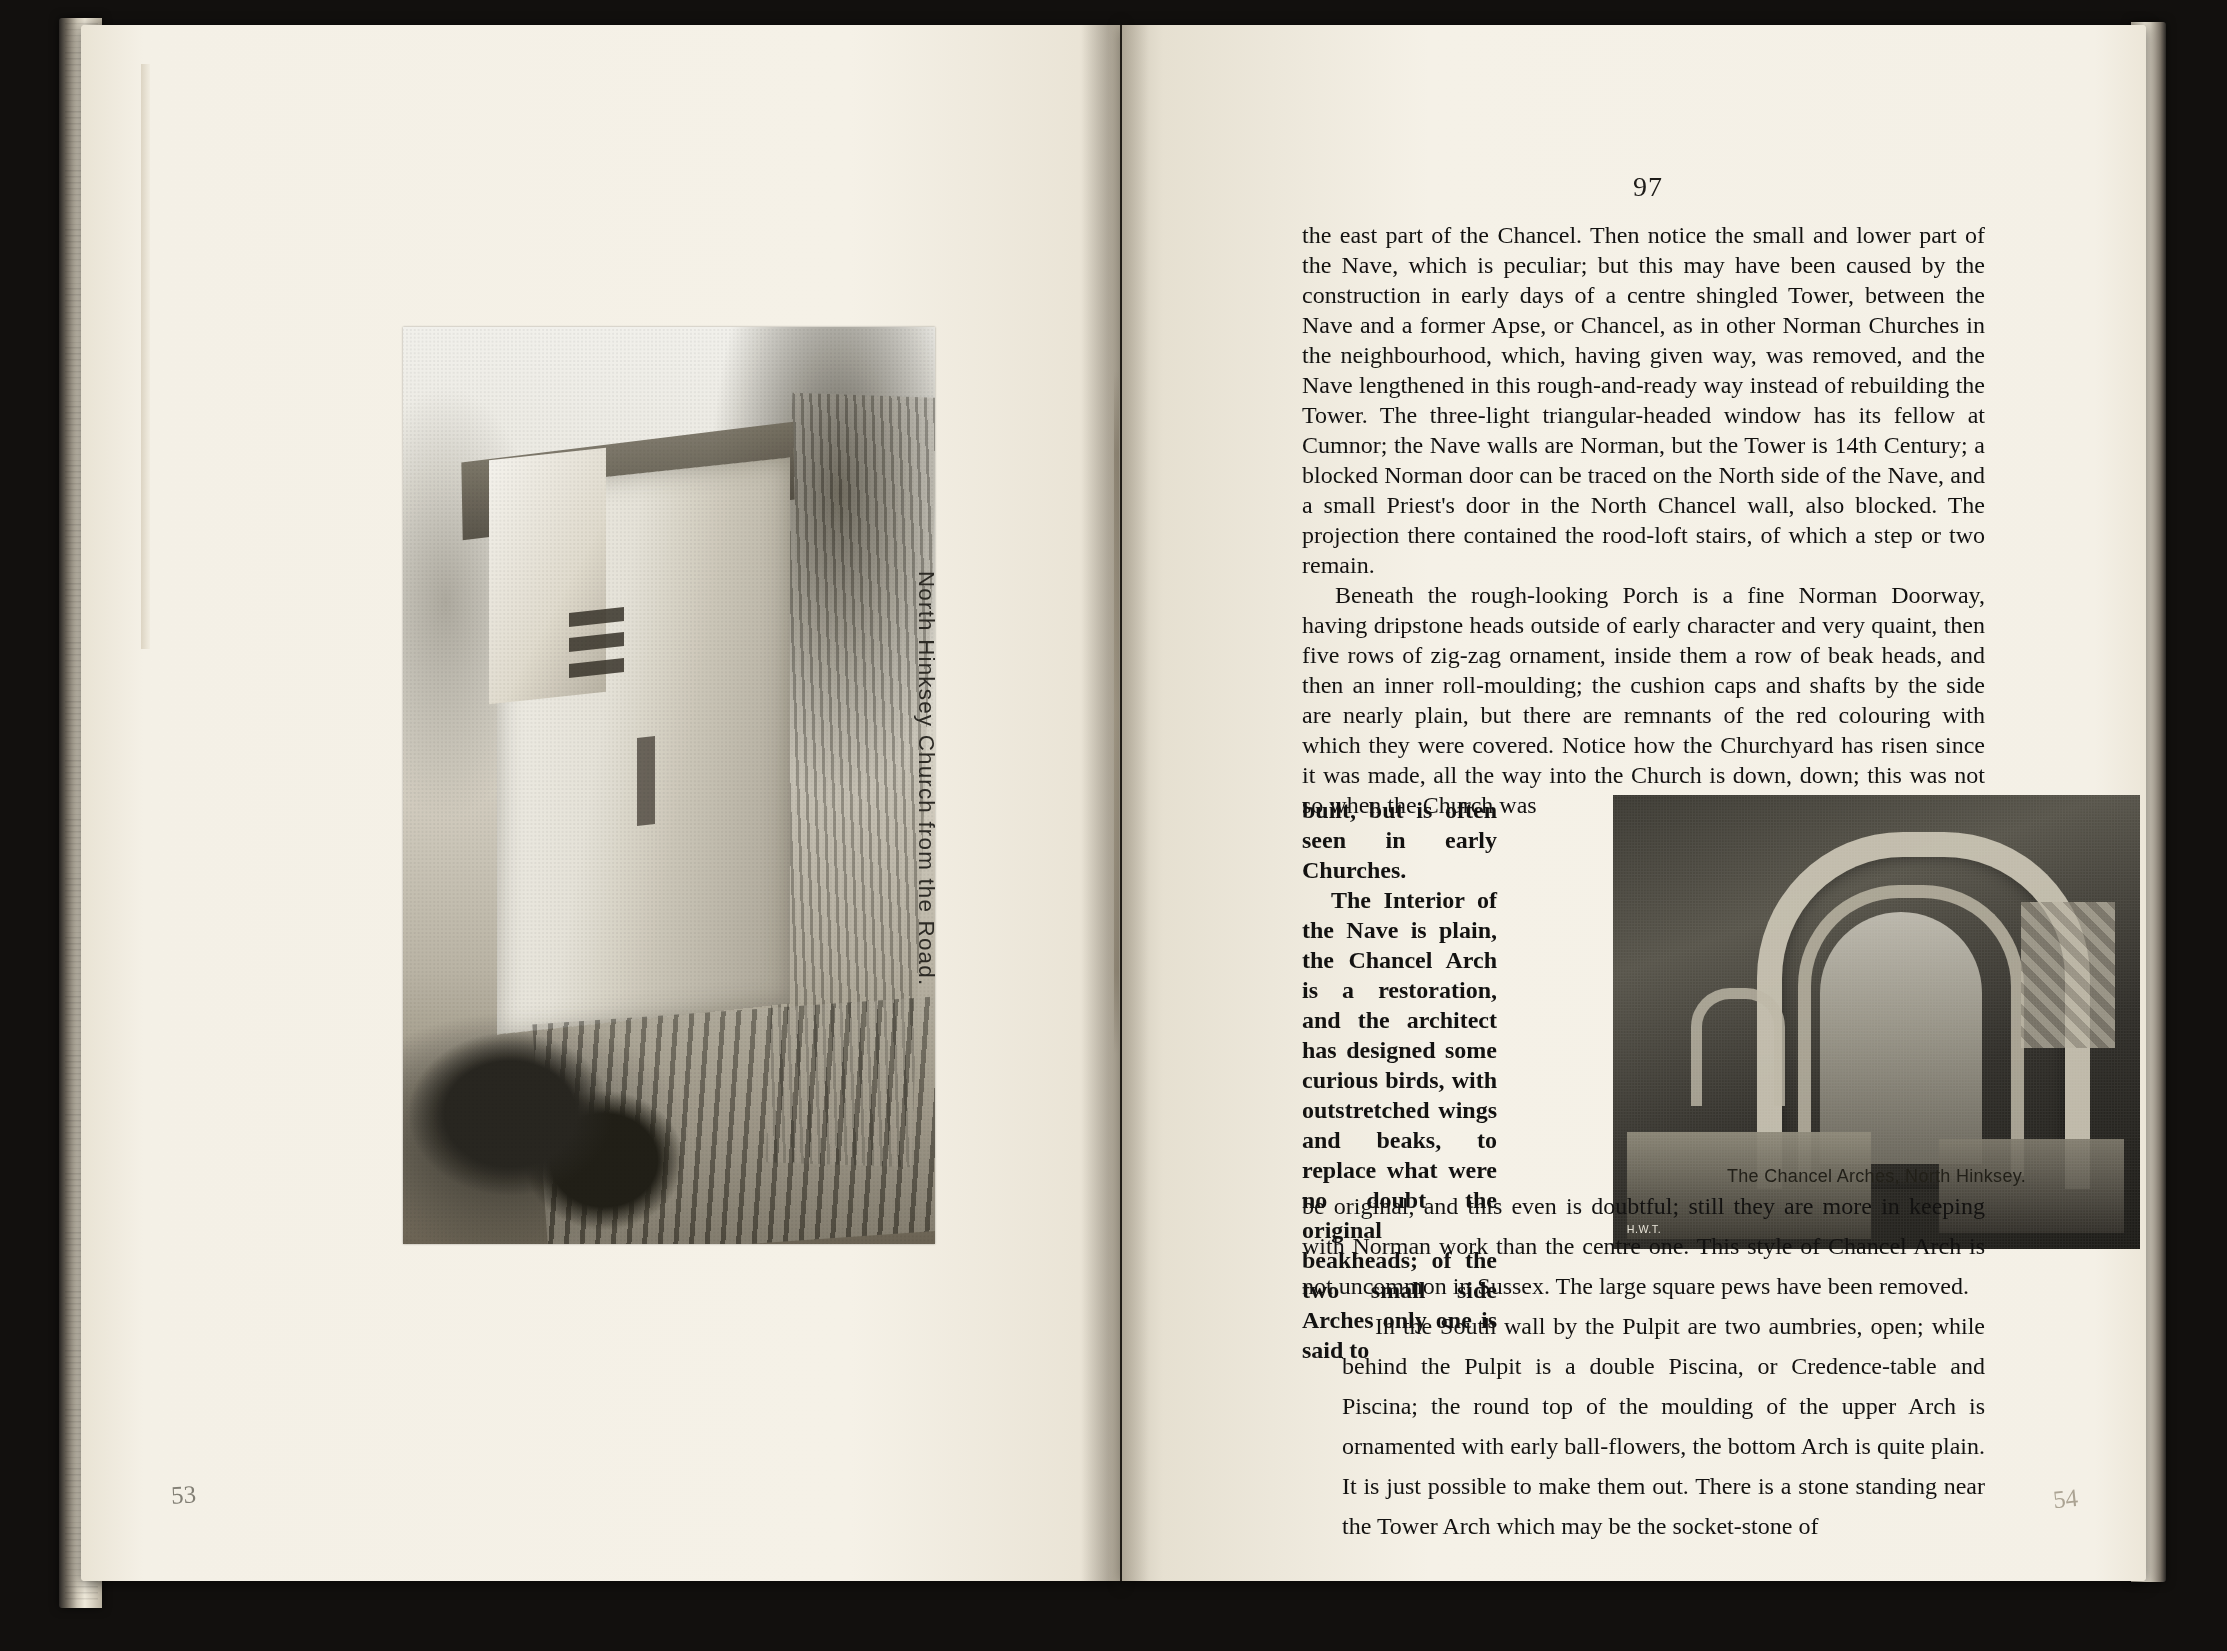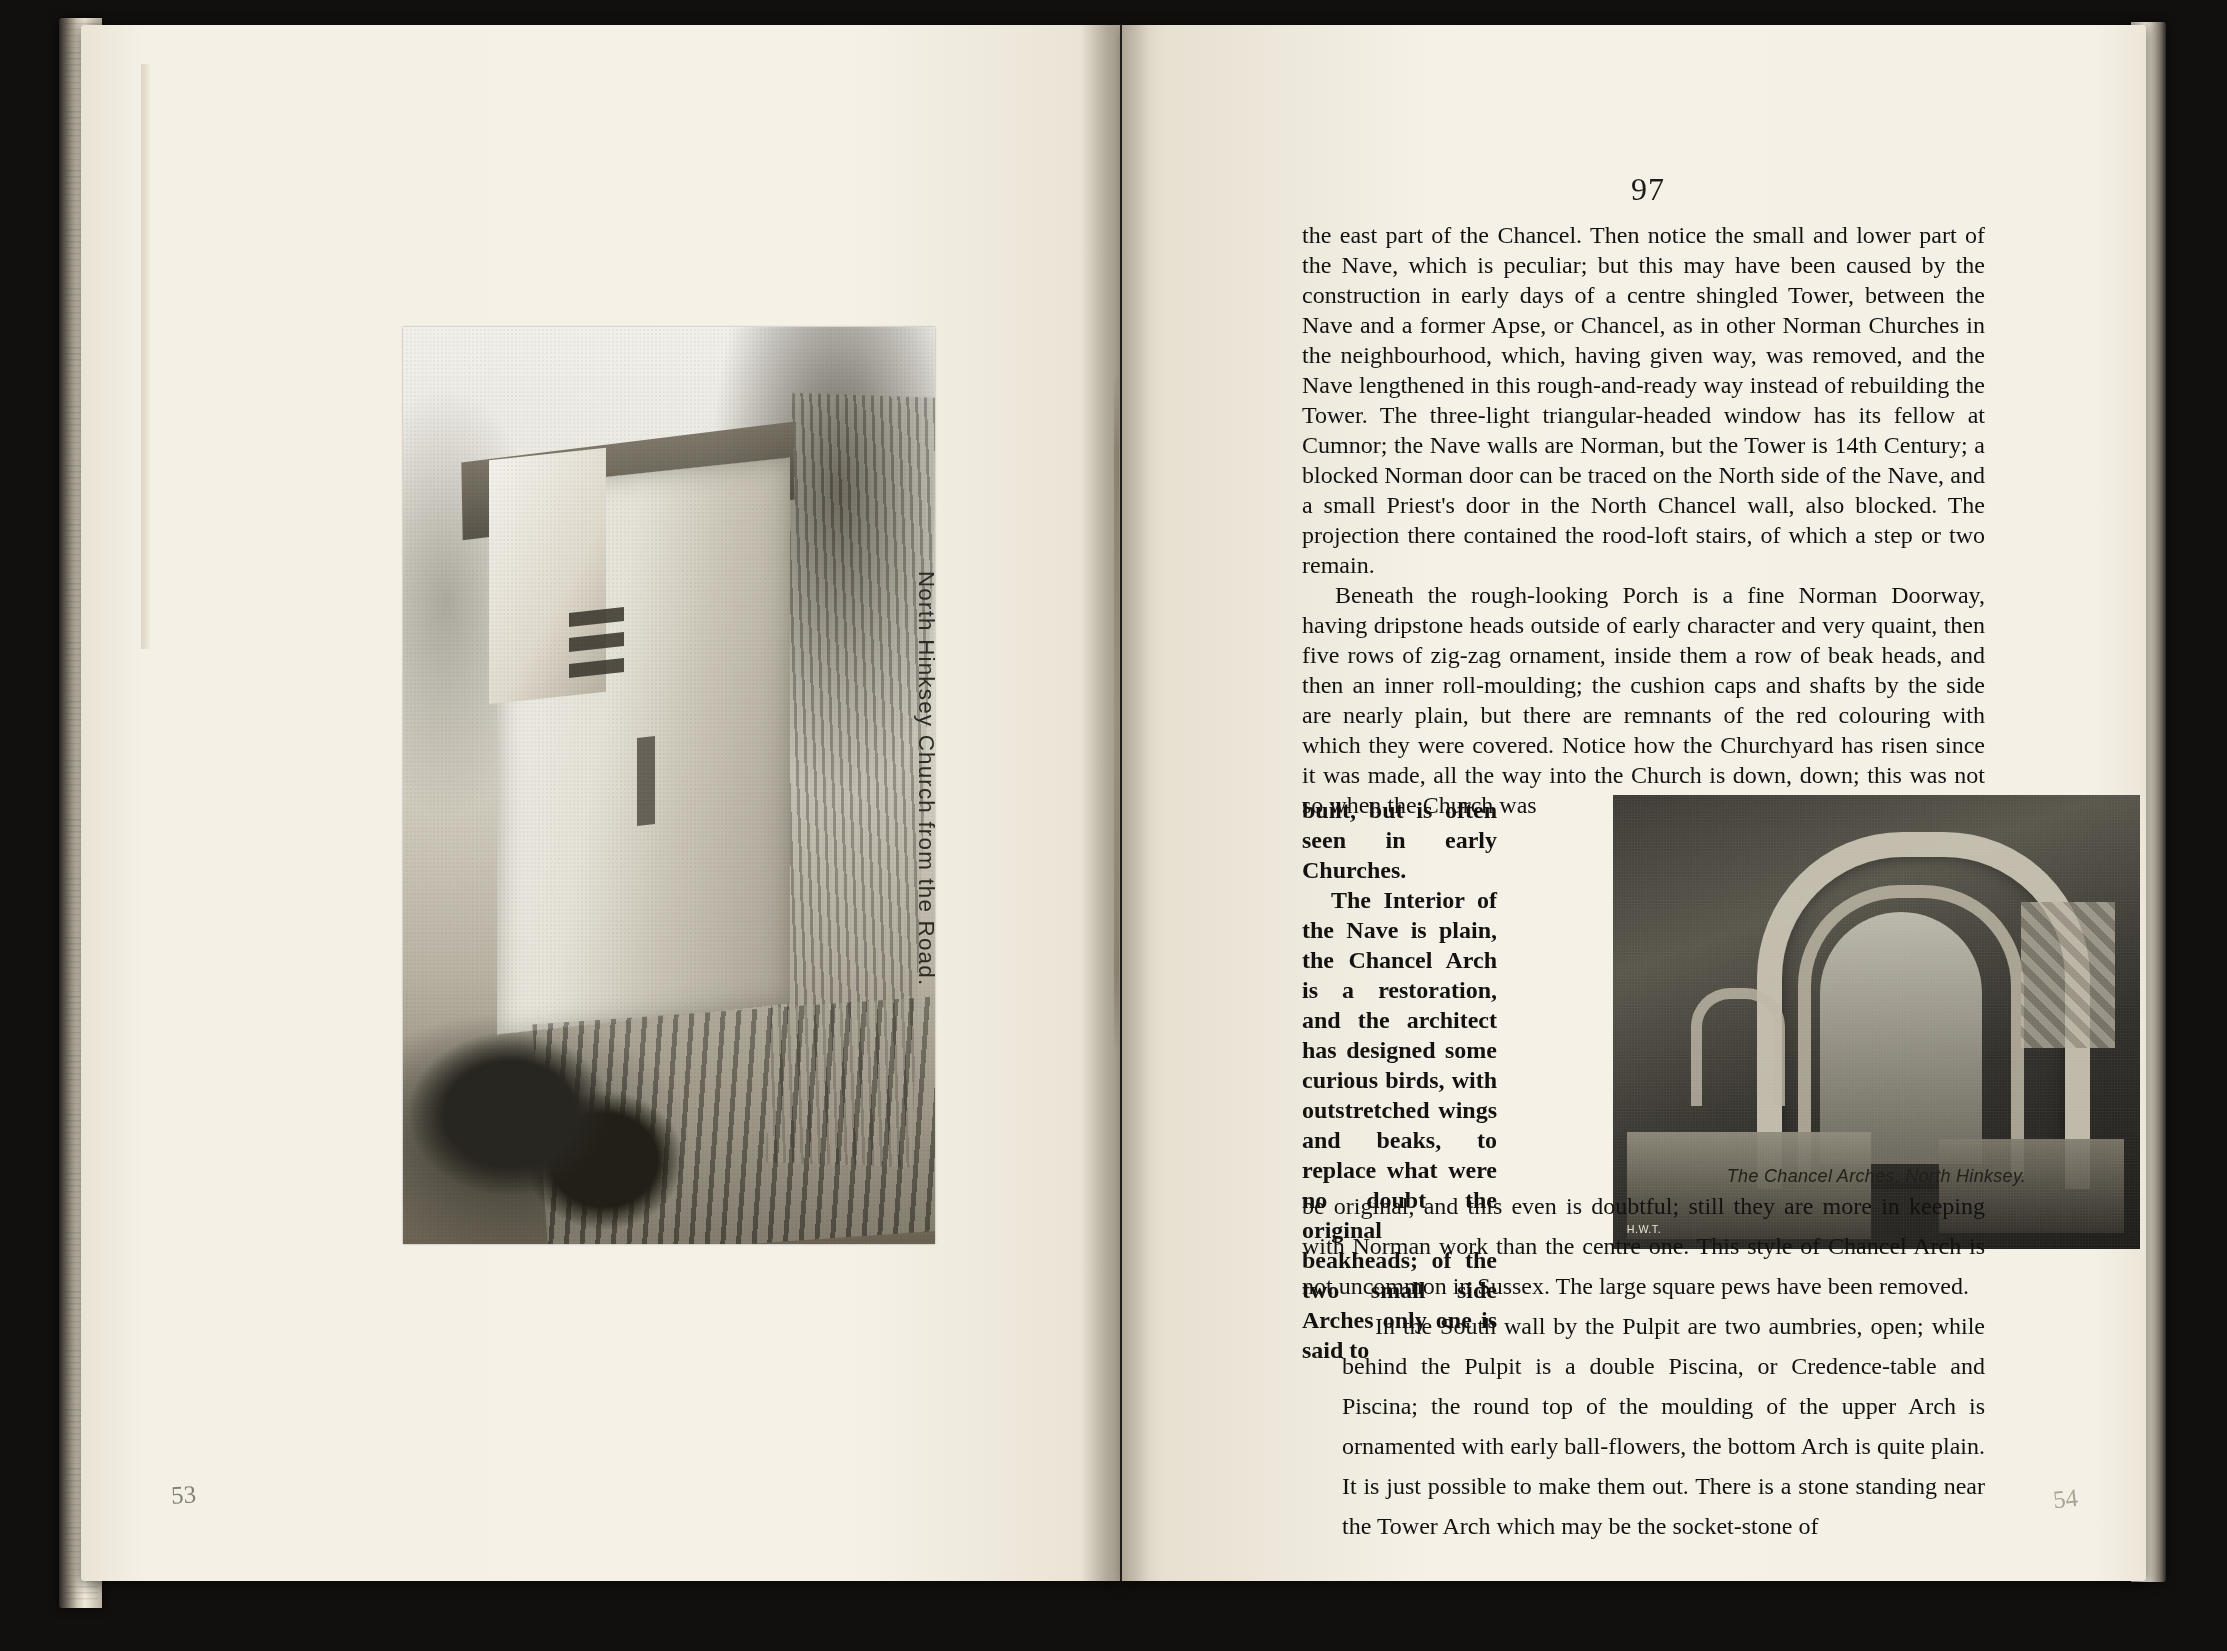"97" .folio { font-size: 32px -> 28px }
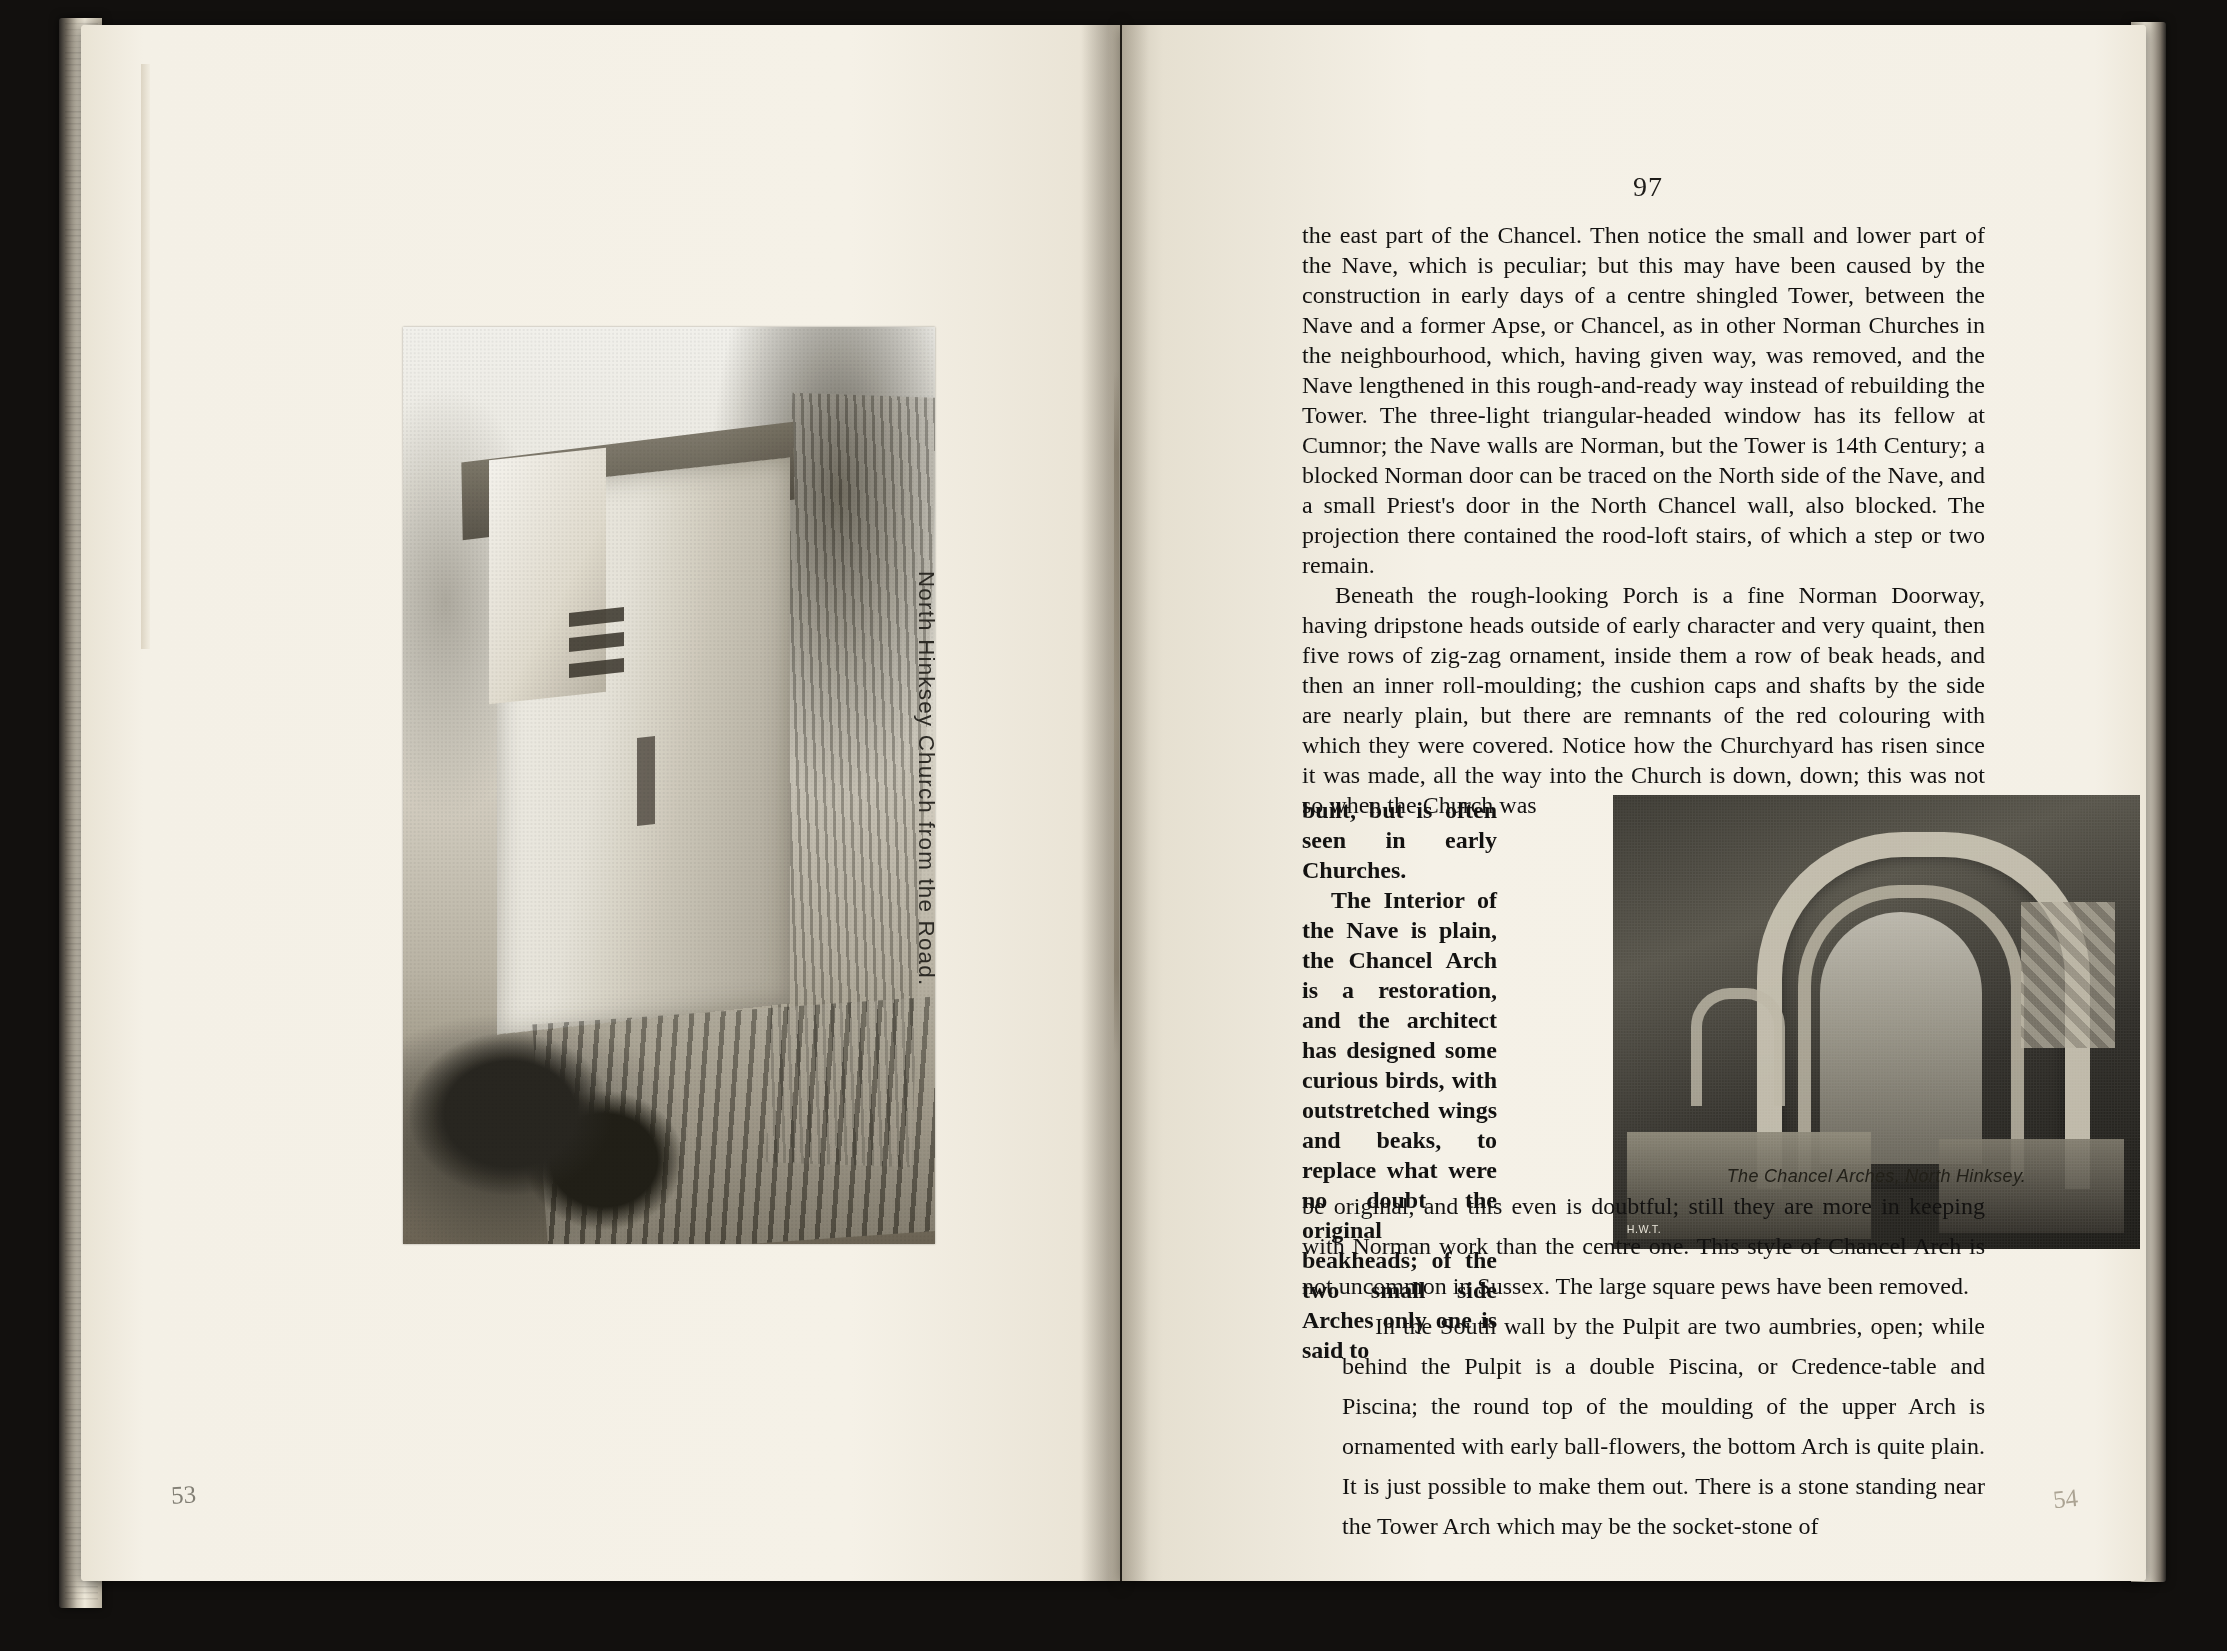"The Chancel Arches, North Hinksey." .fig-caption { font-style: italic -> none }
